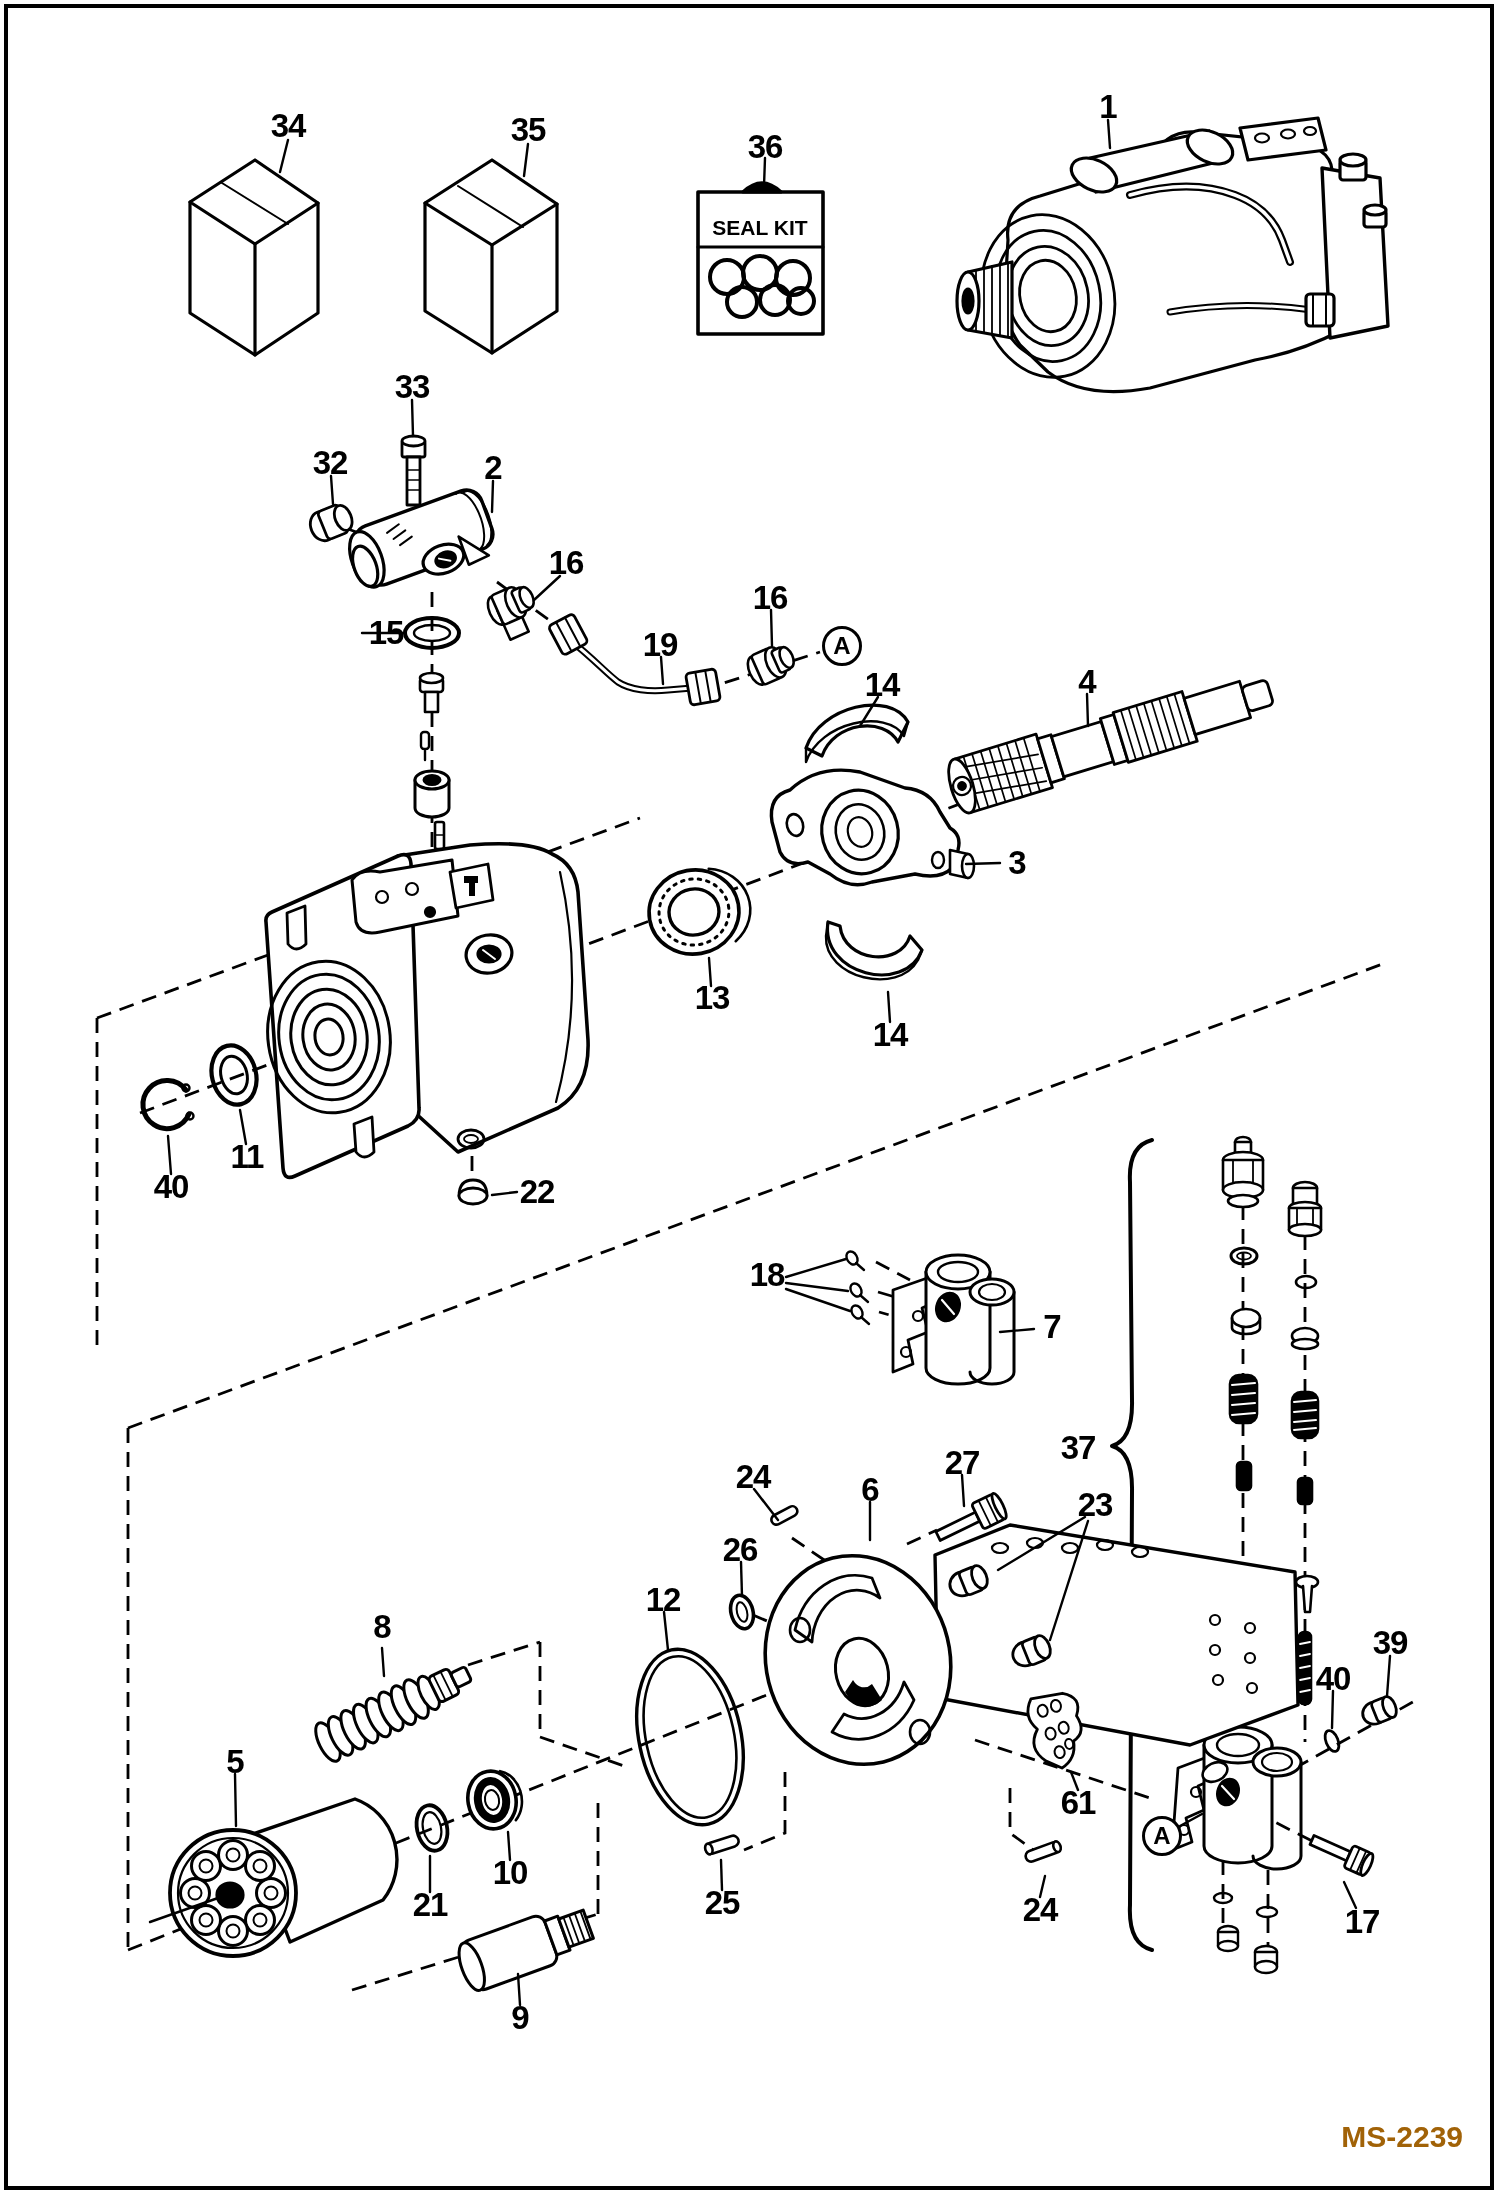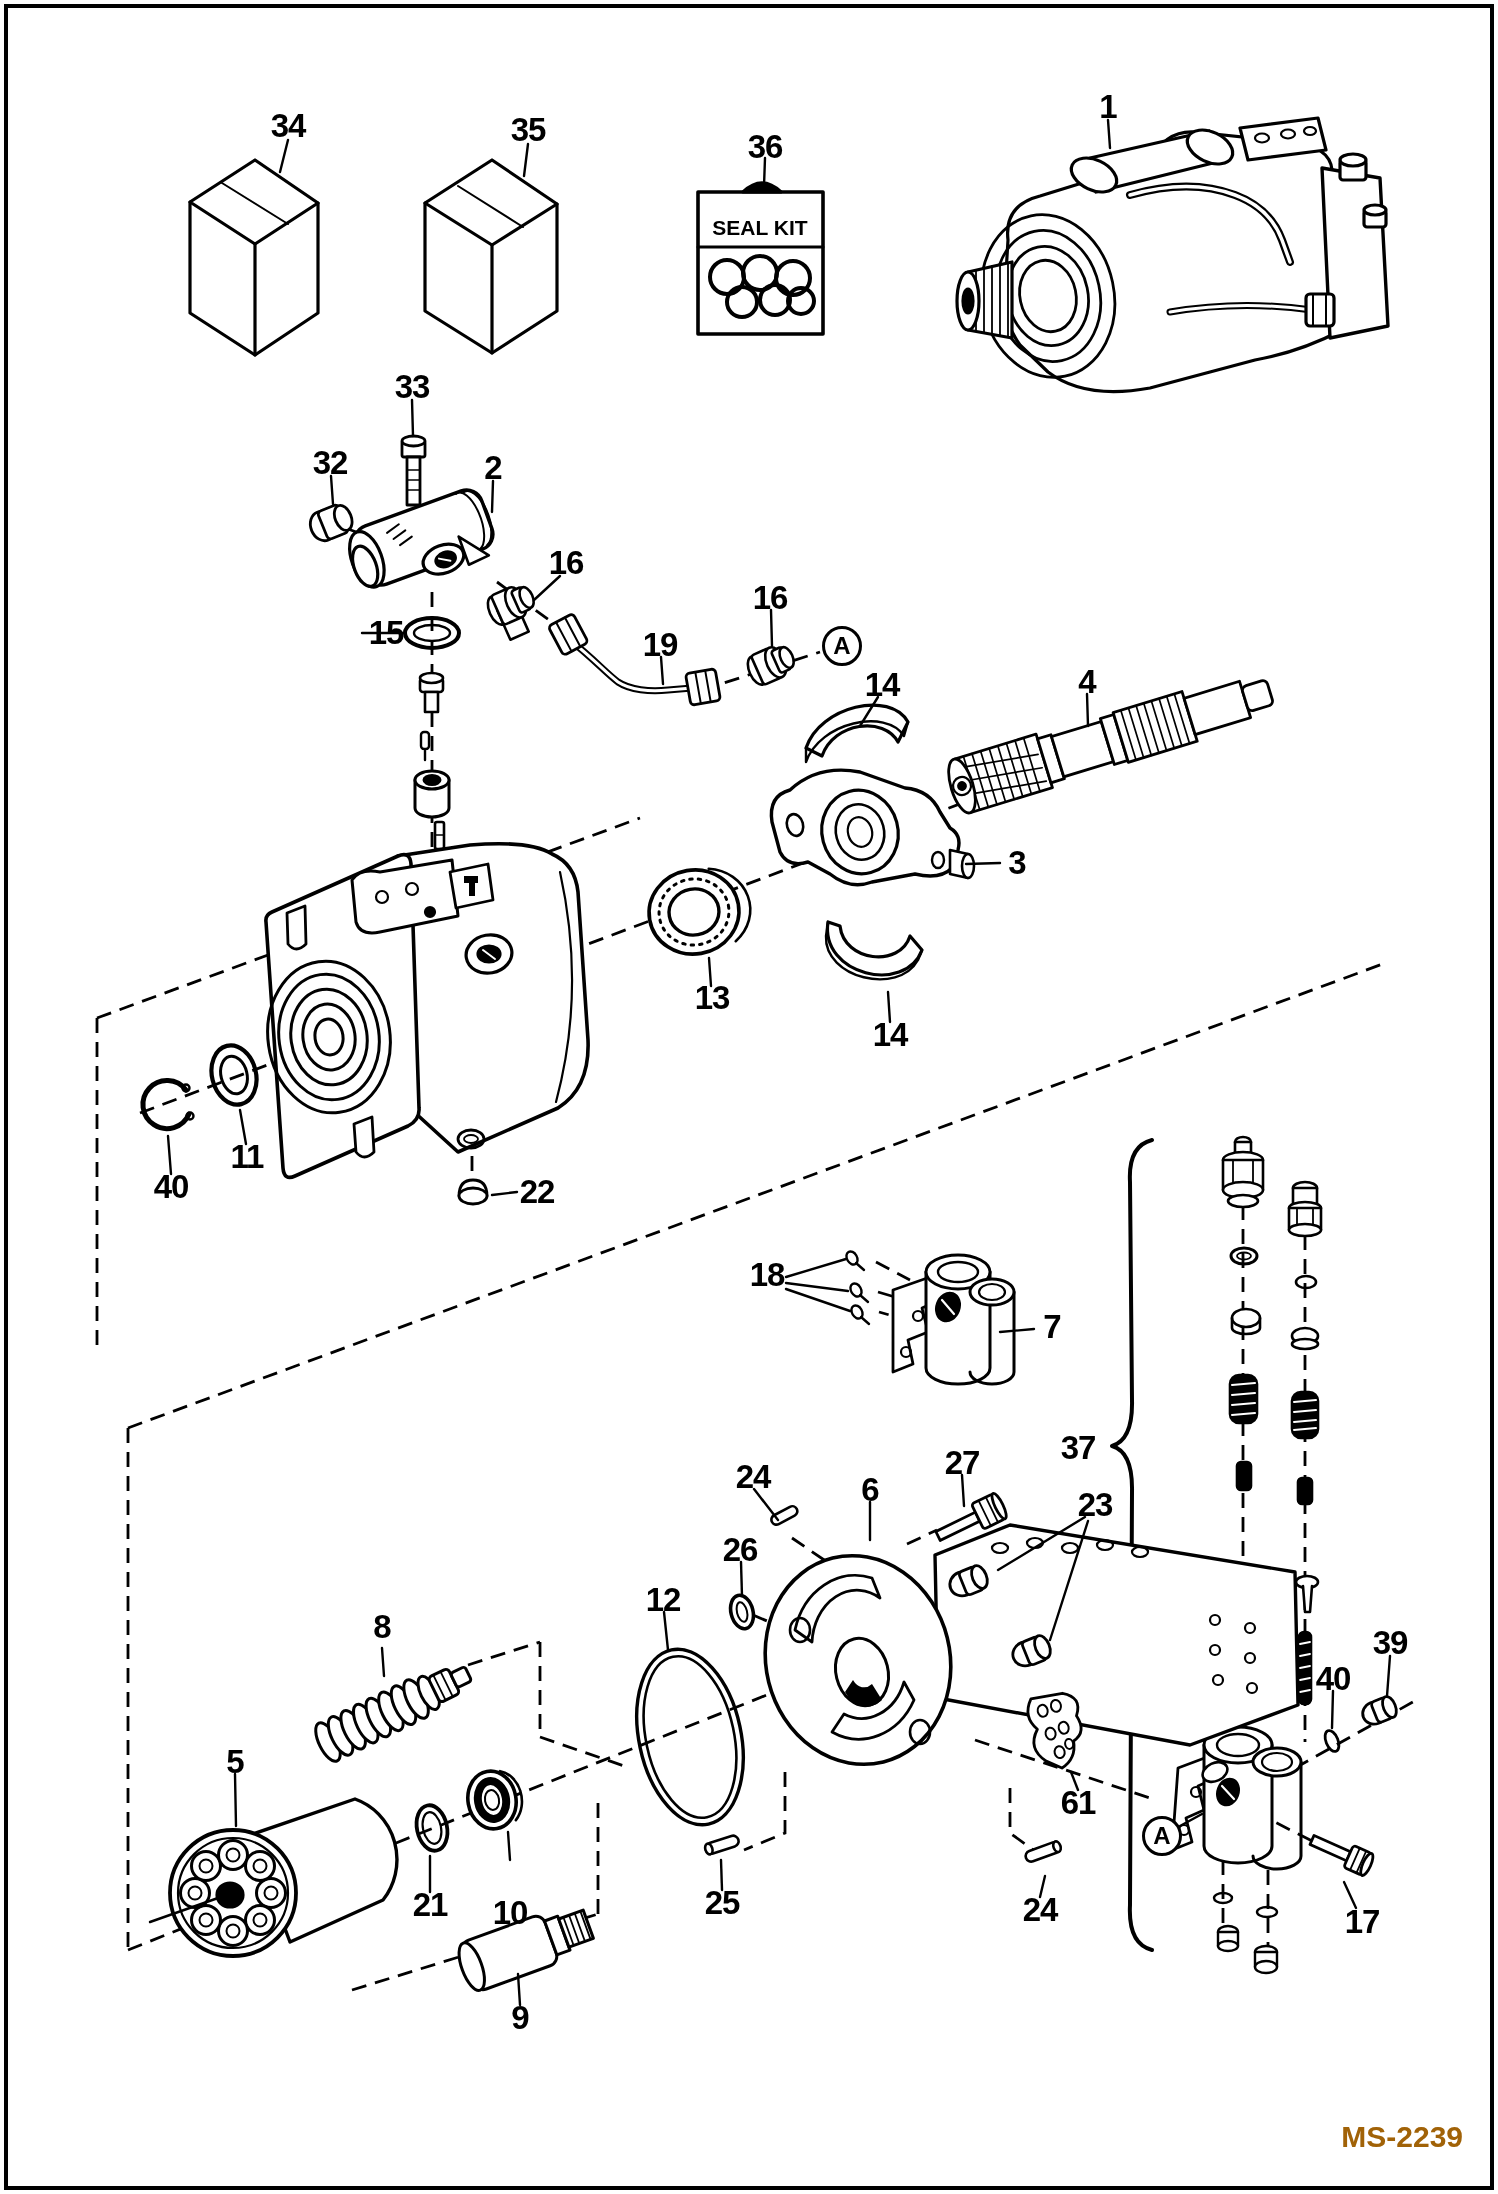"10" div.callout { margin-top: 40px -> none }
